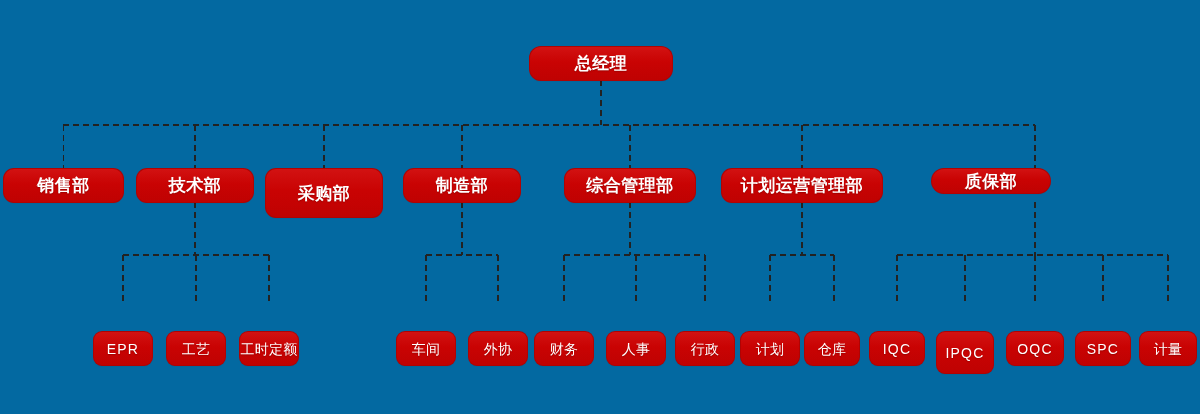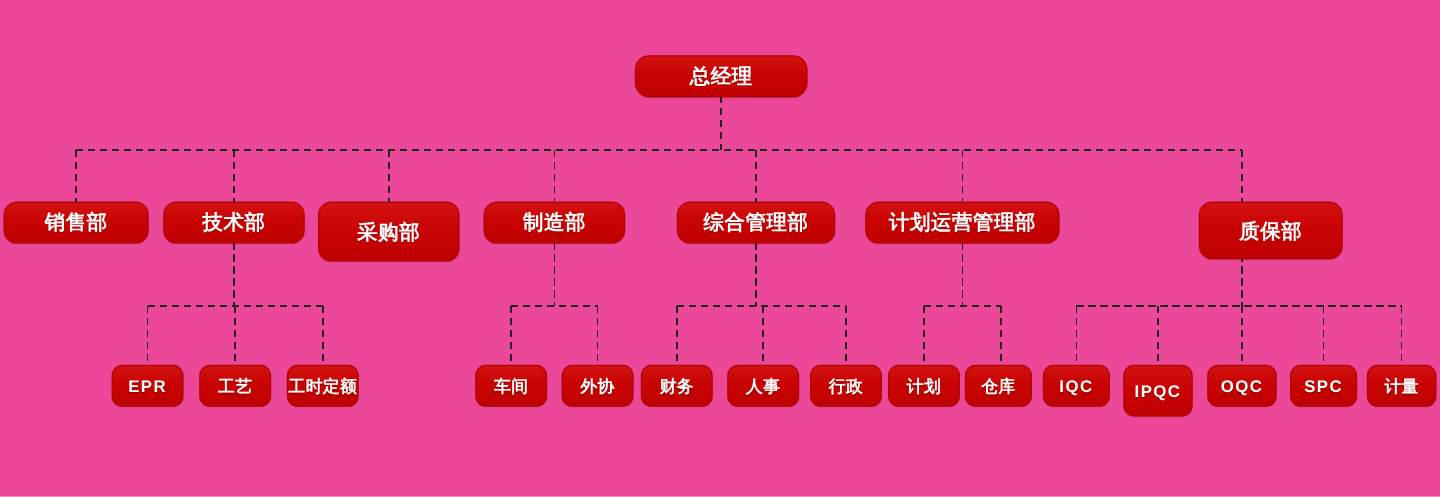"总经理" #chart-root { background: #ec4899 -> #0369a1 }
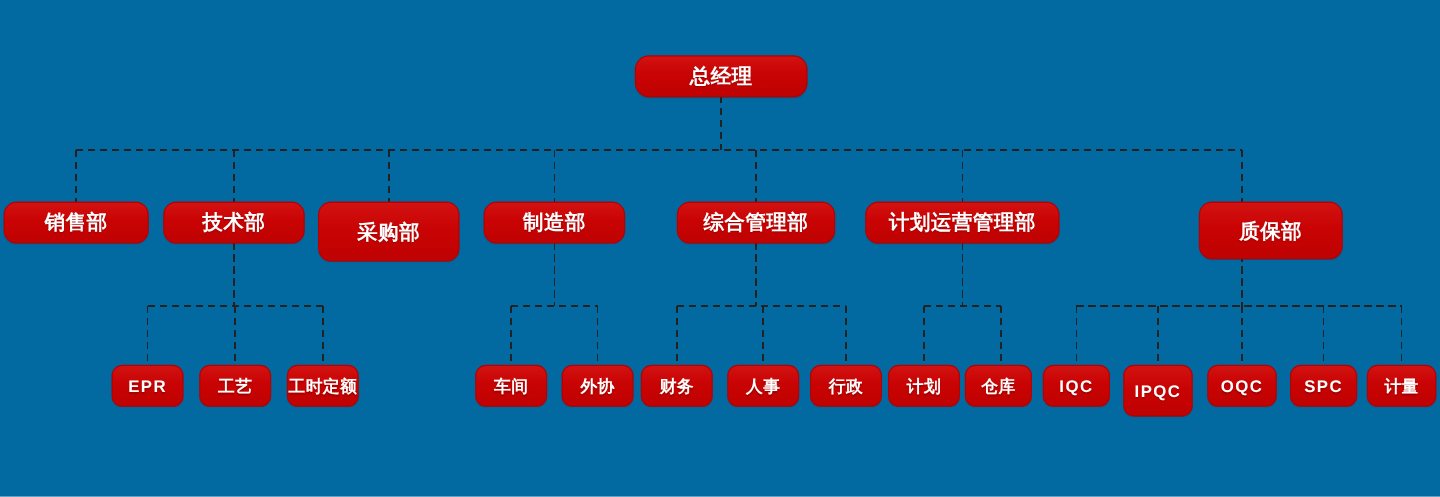"质保部" div.node { border-radius: none -> 13px; height: 46px -> 24px; left: 1000px -> 932px }
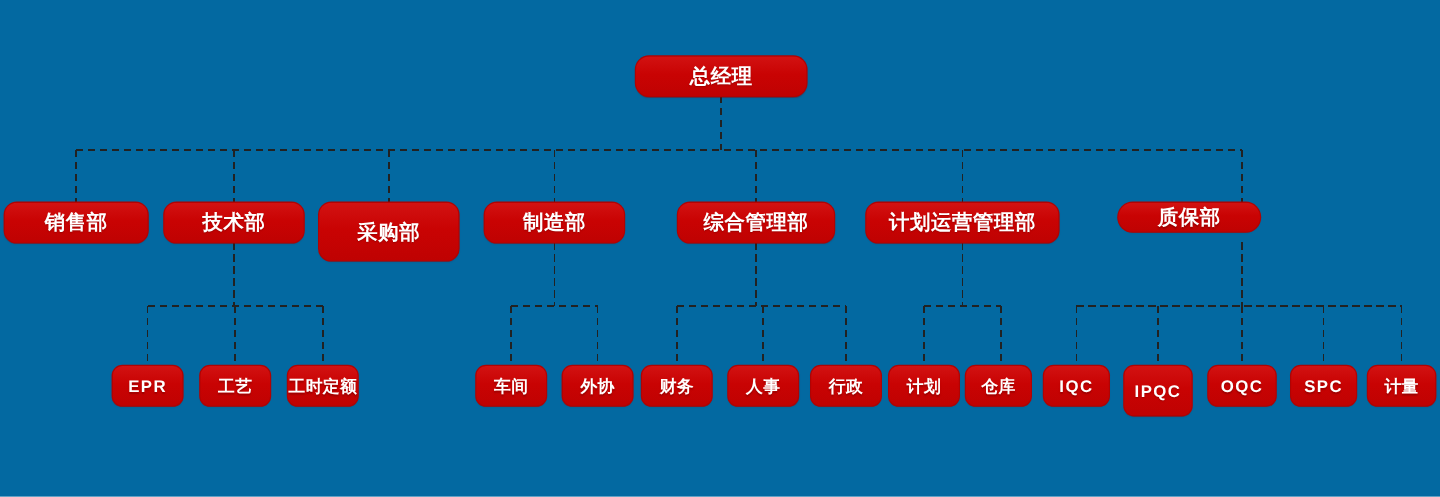"EPR" .node.level-2 { font-weight: bold -> normal; margin-top: none -> 27px }
